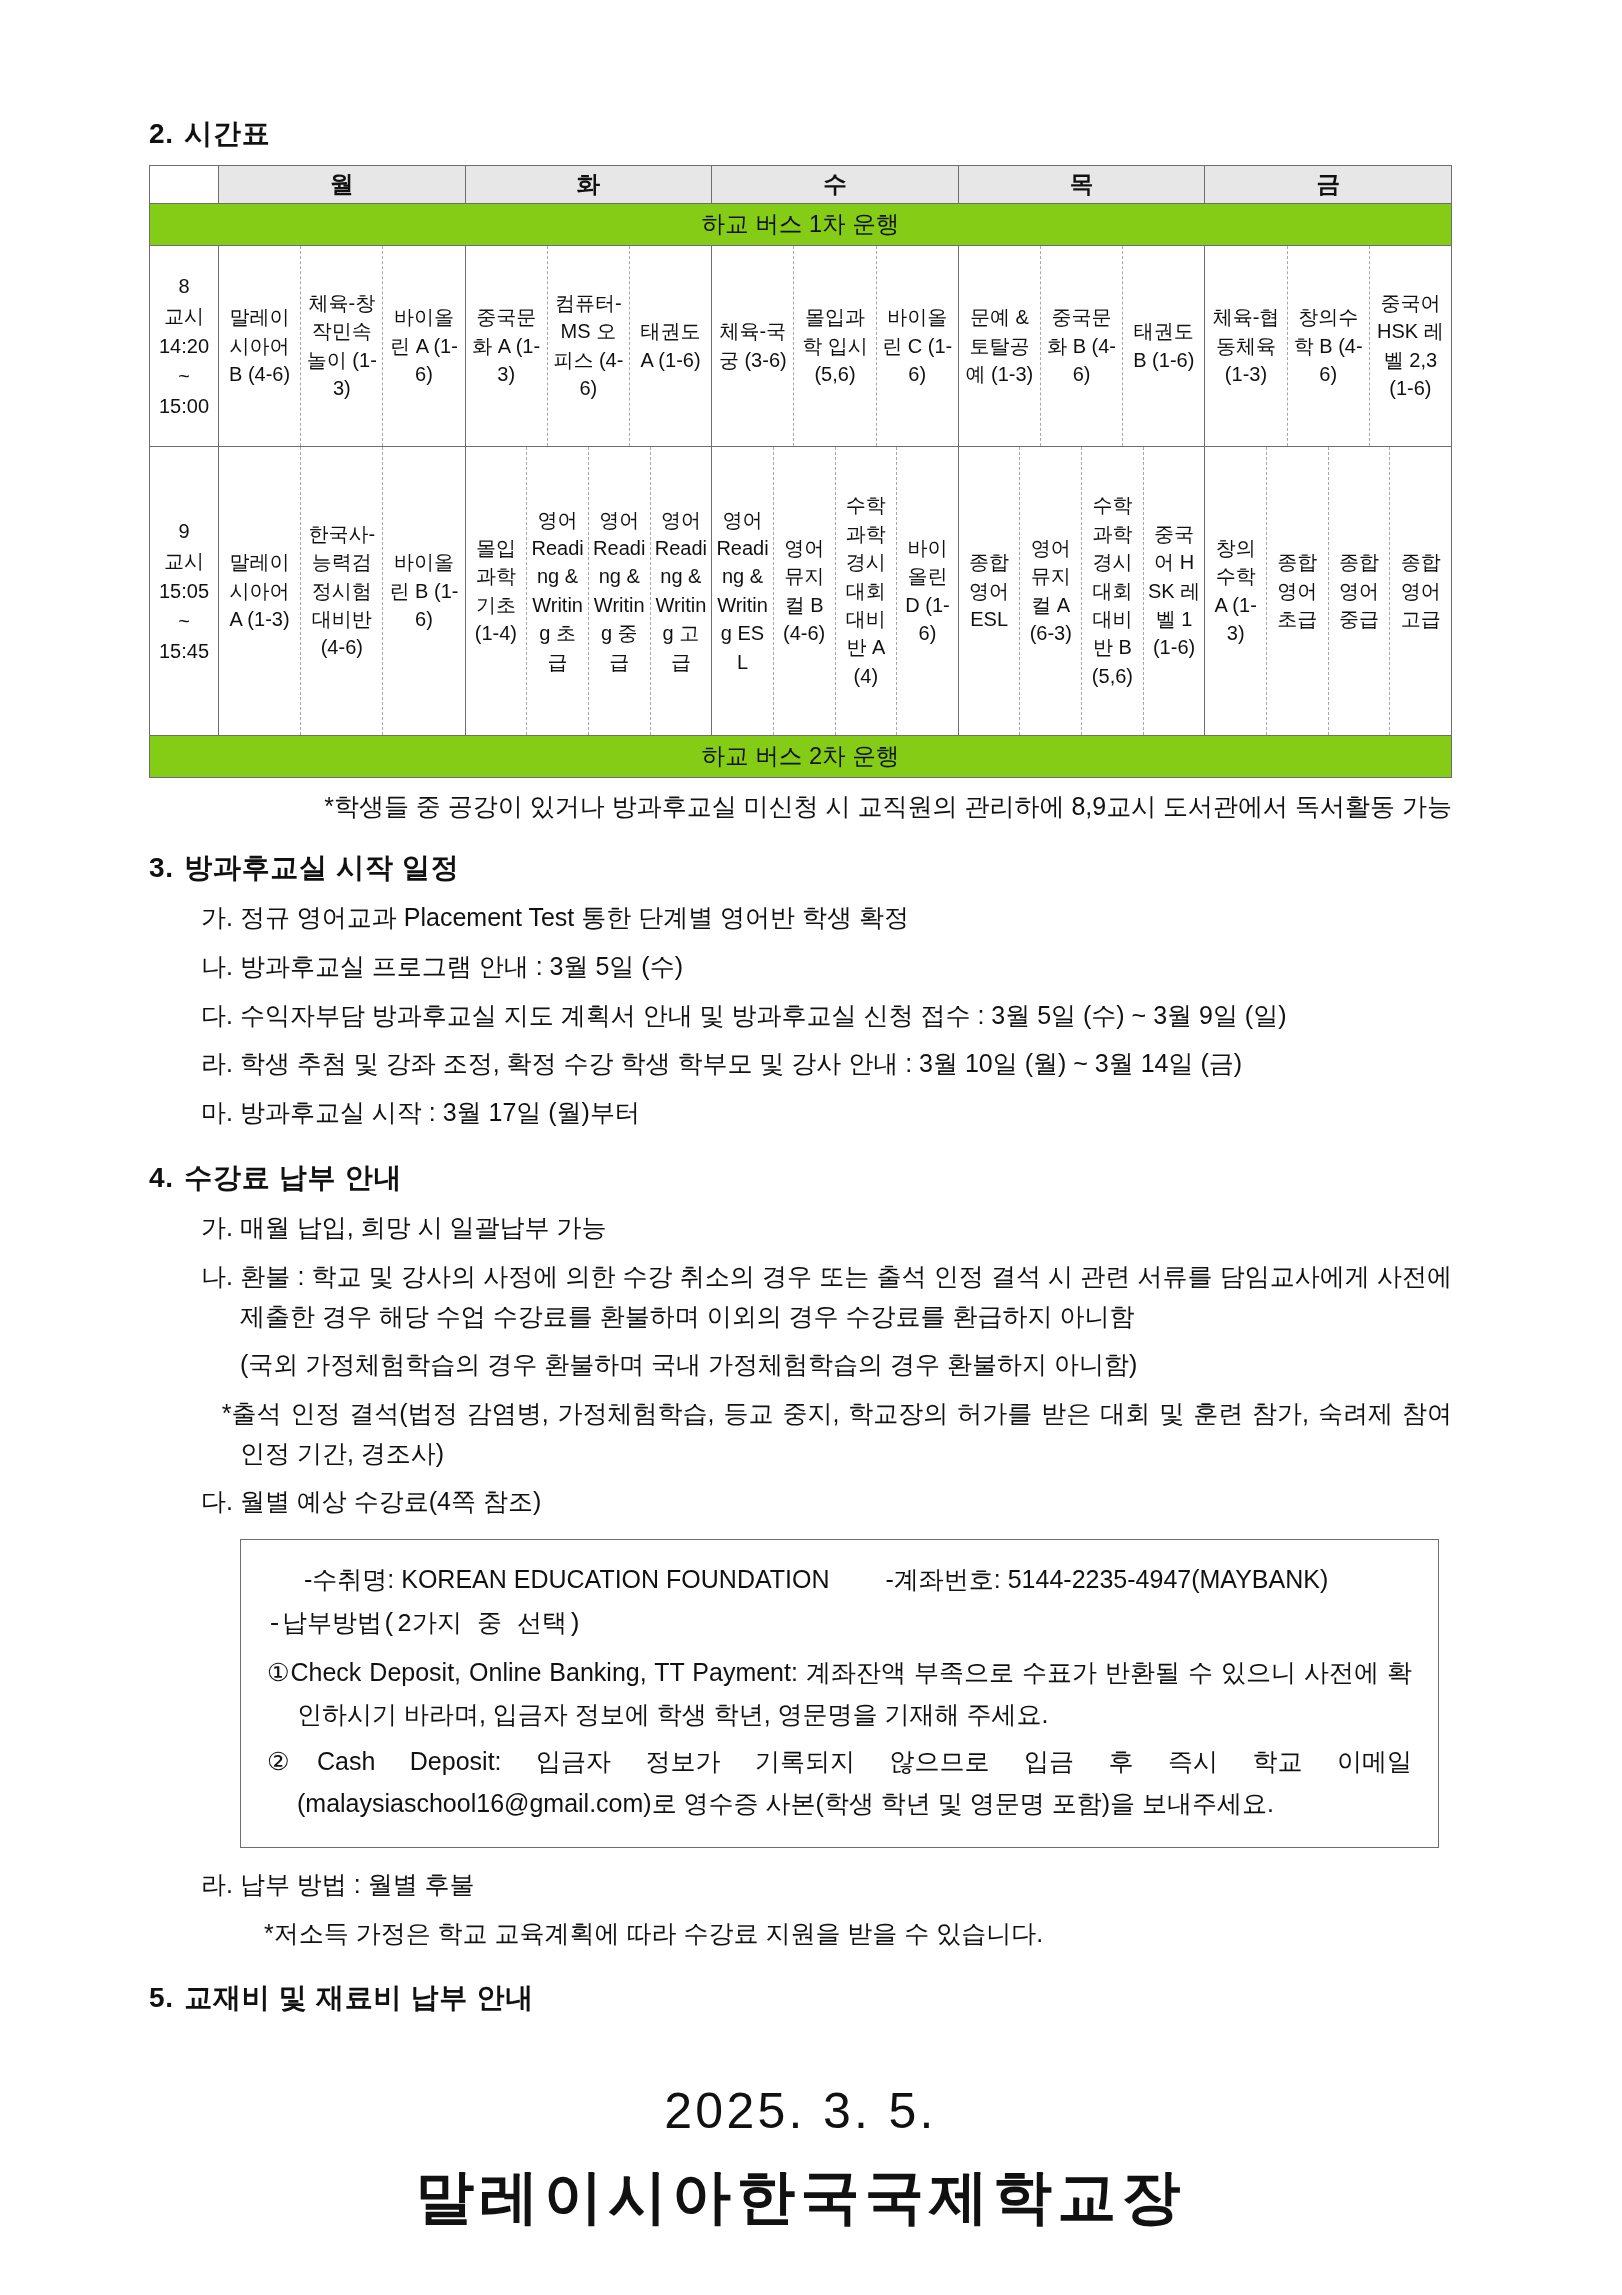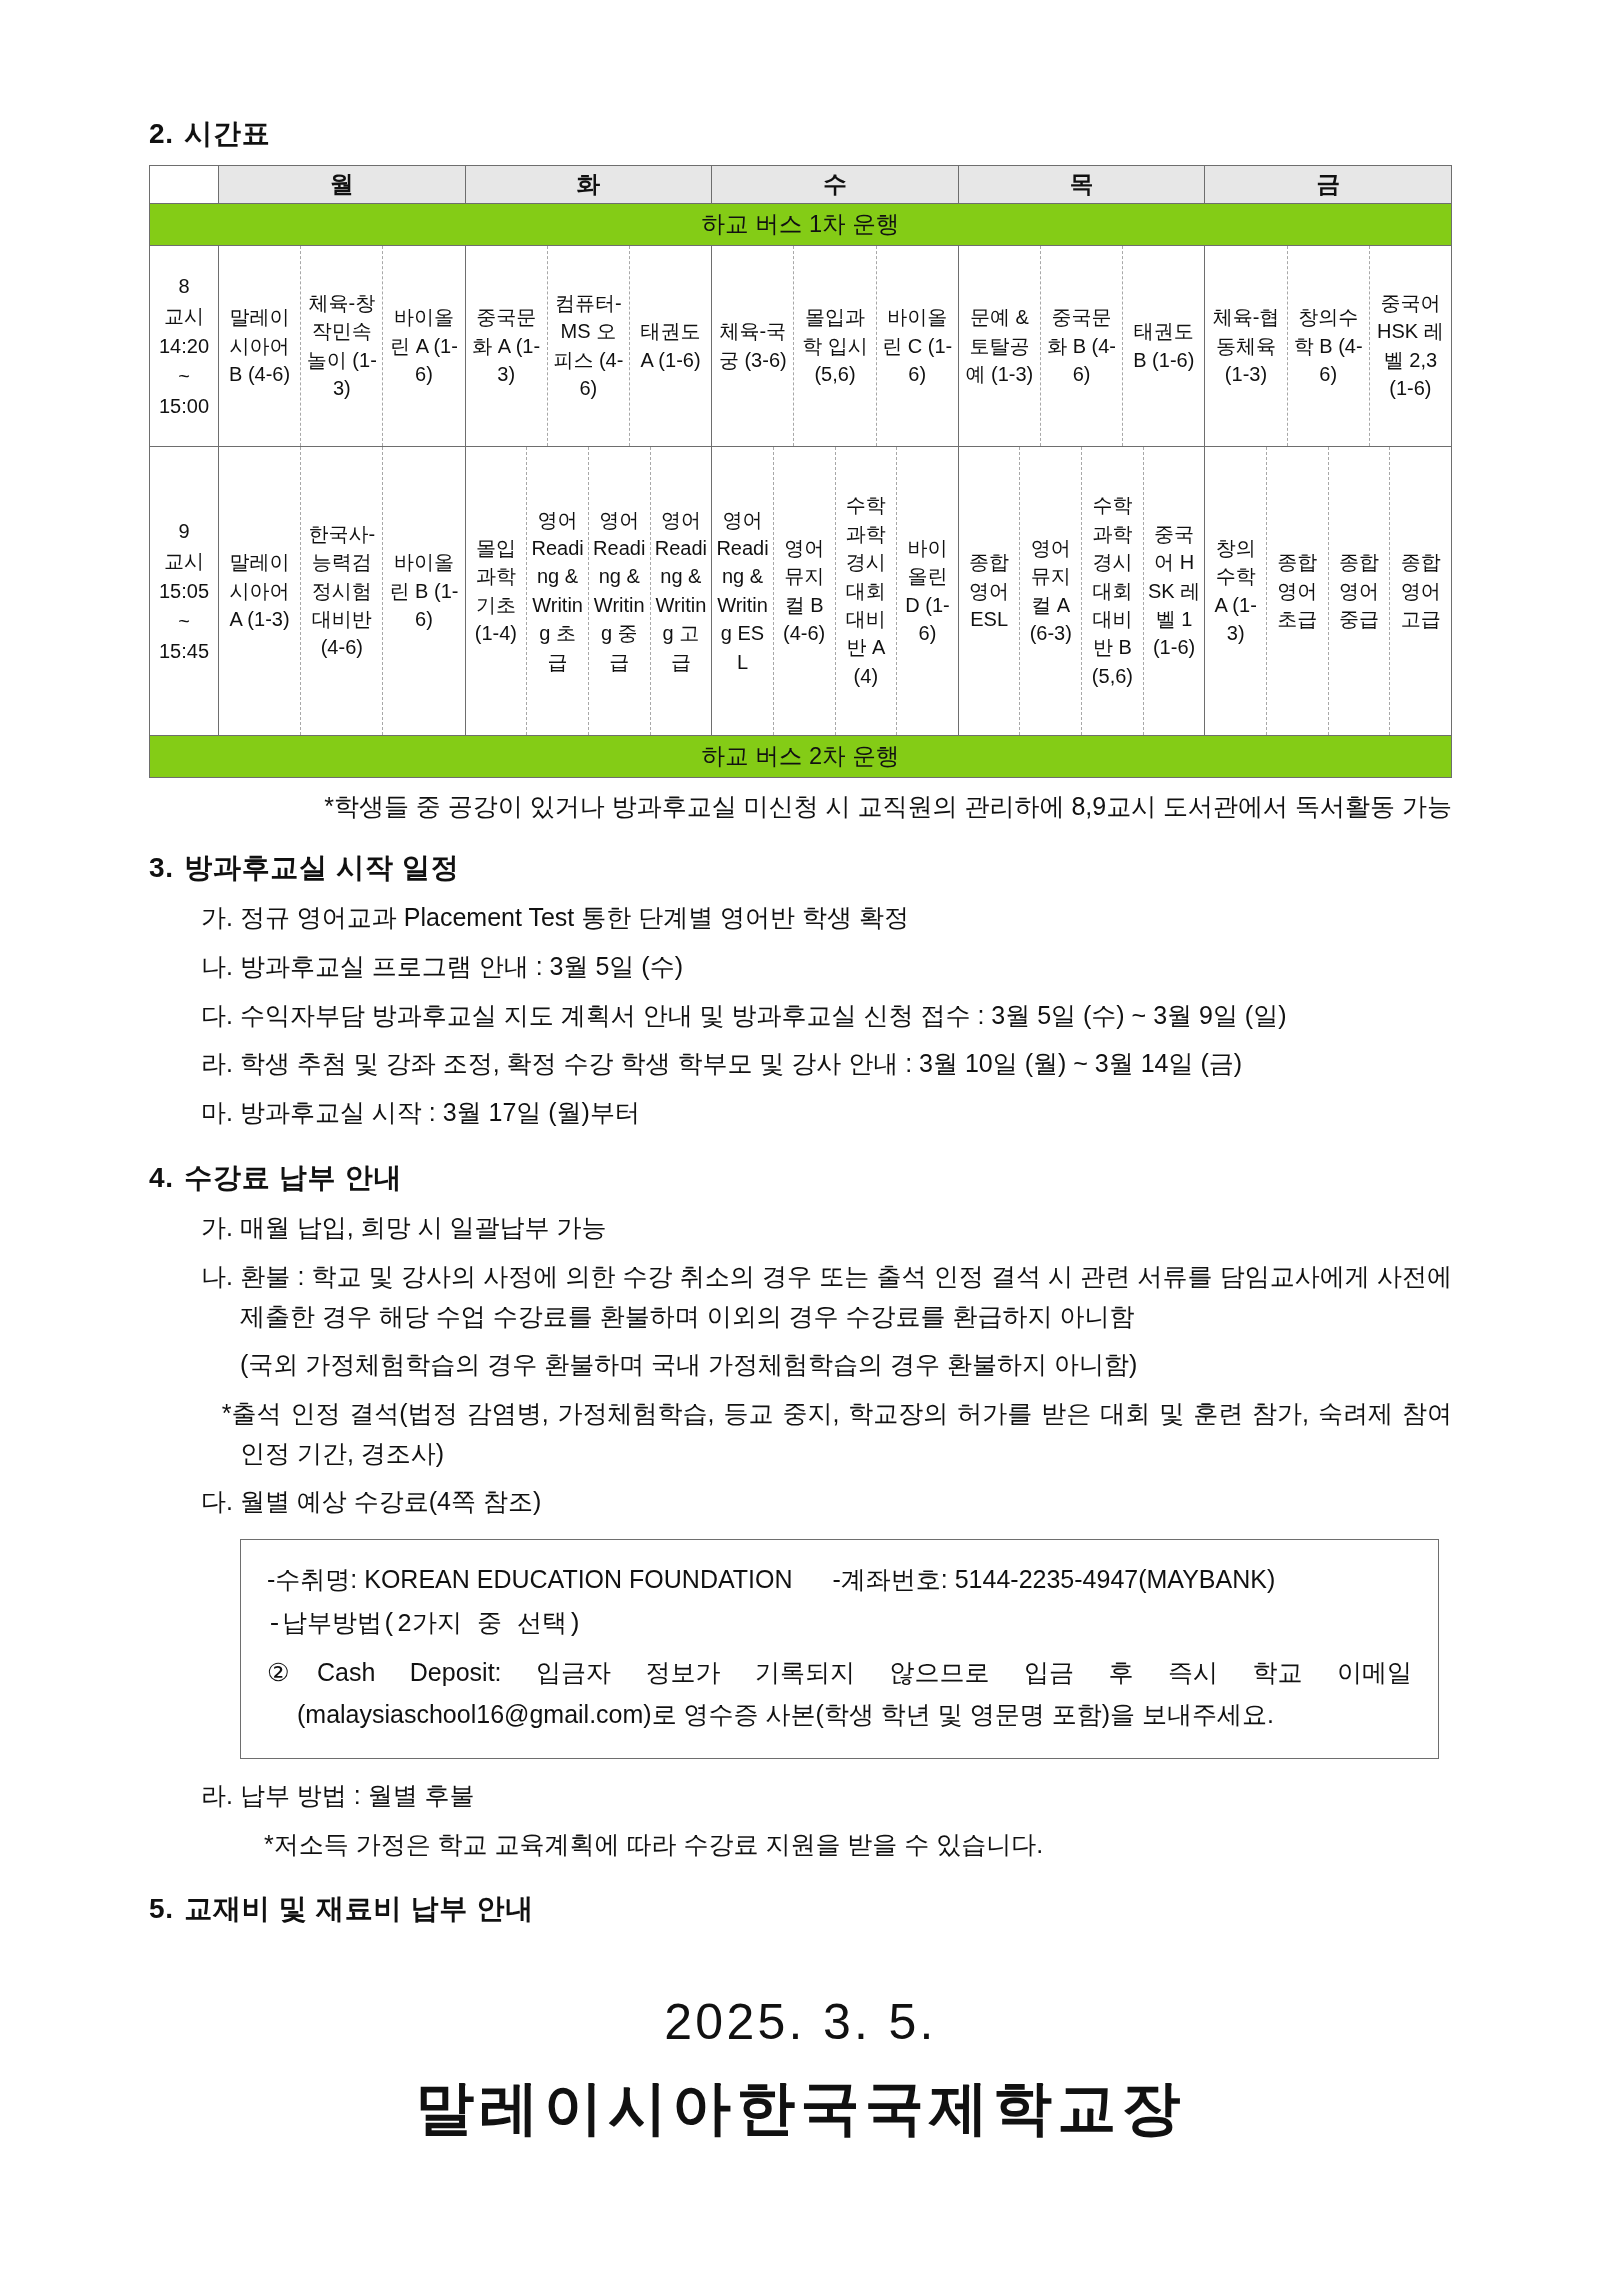"-수취명: KOREAN EDUCATION FOUNDATION" .paybox .row1 { gap: 40px -> 56px; margin-left: none -> 37px }
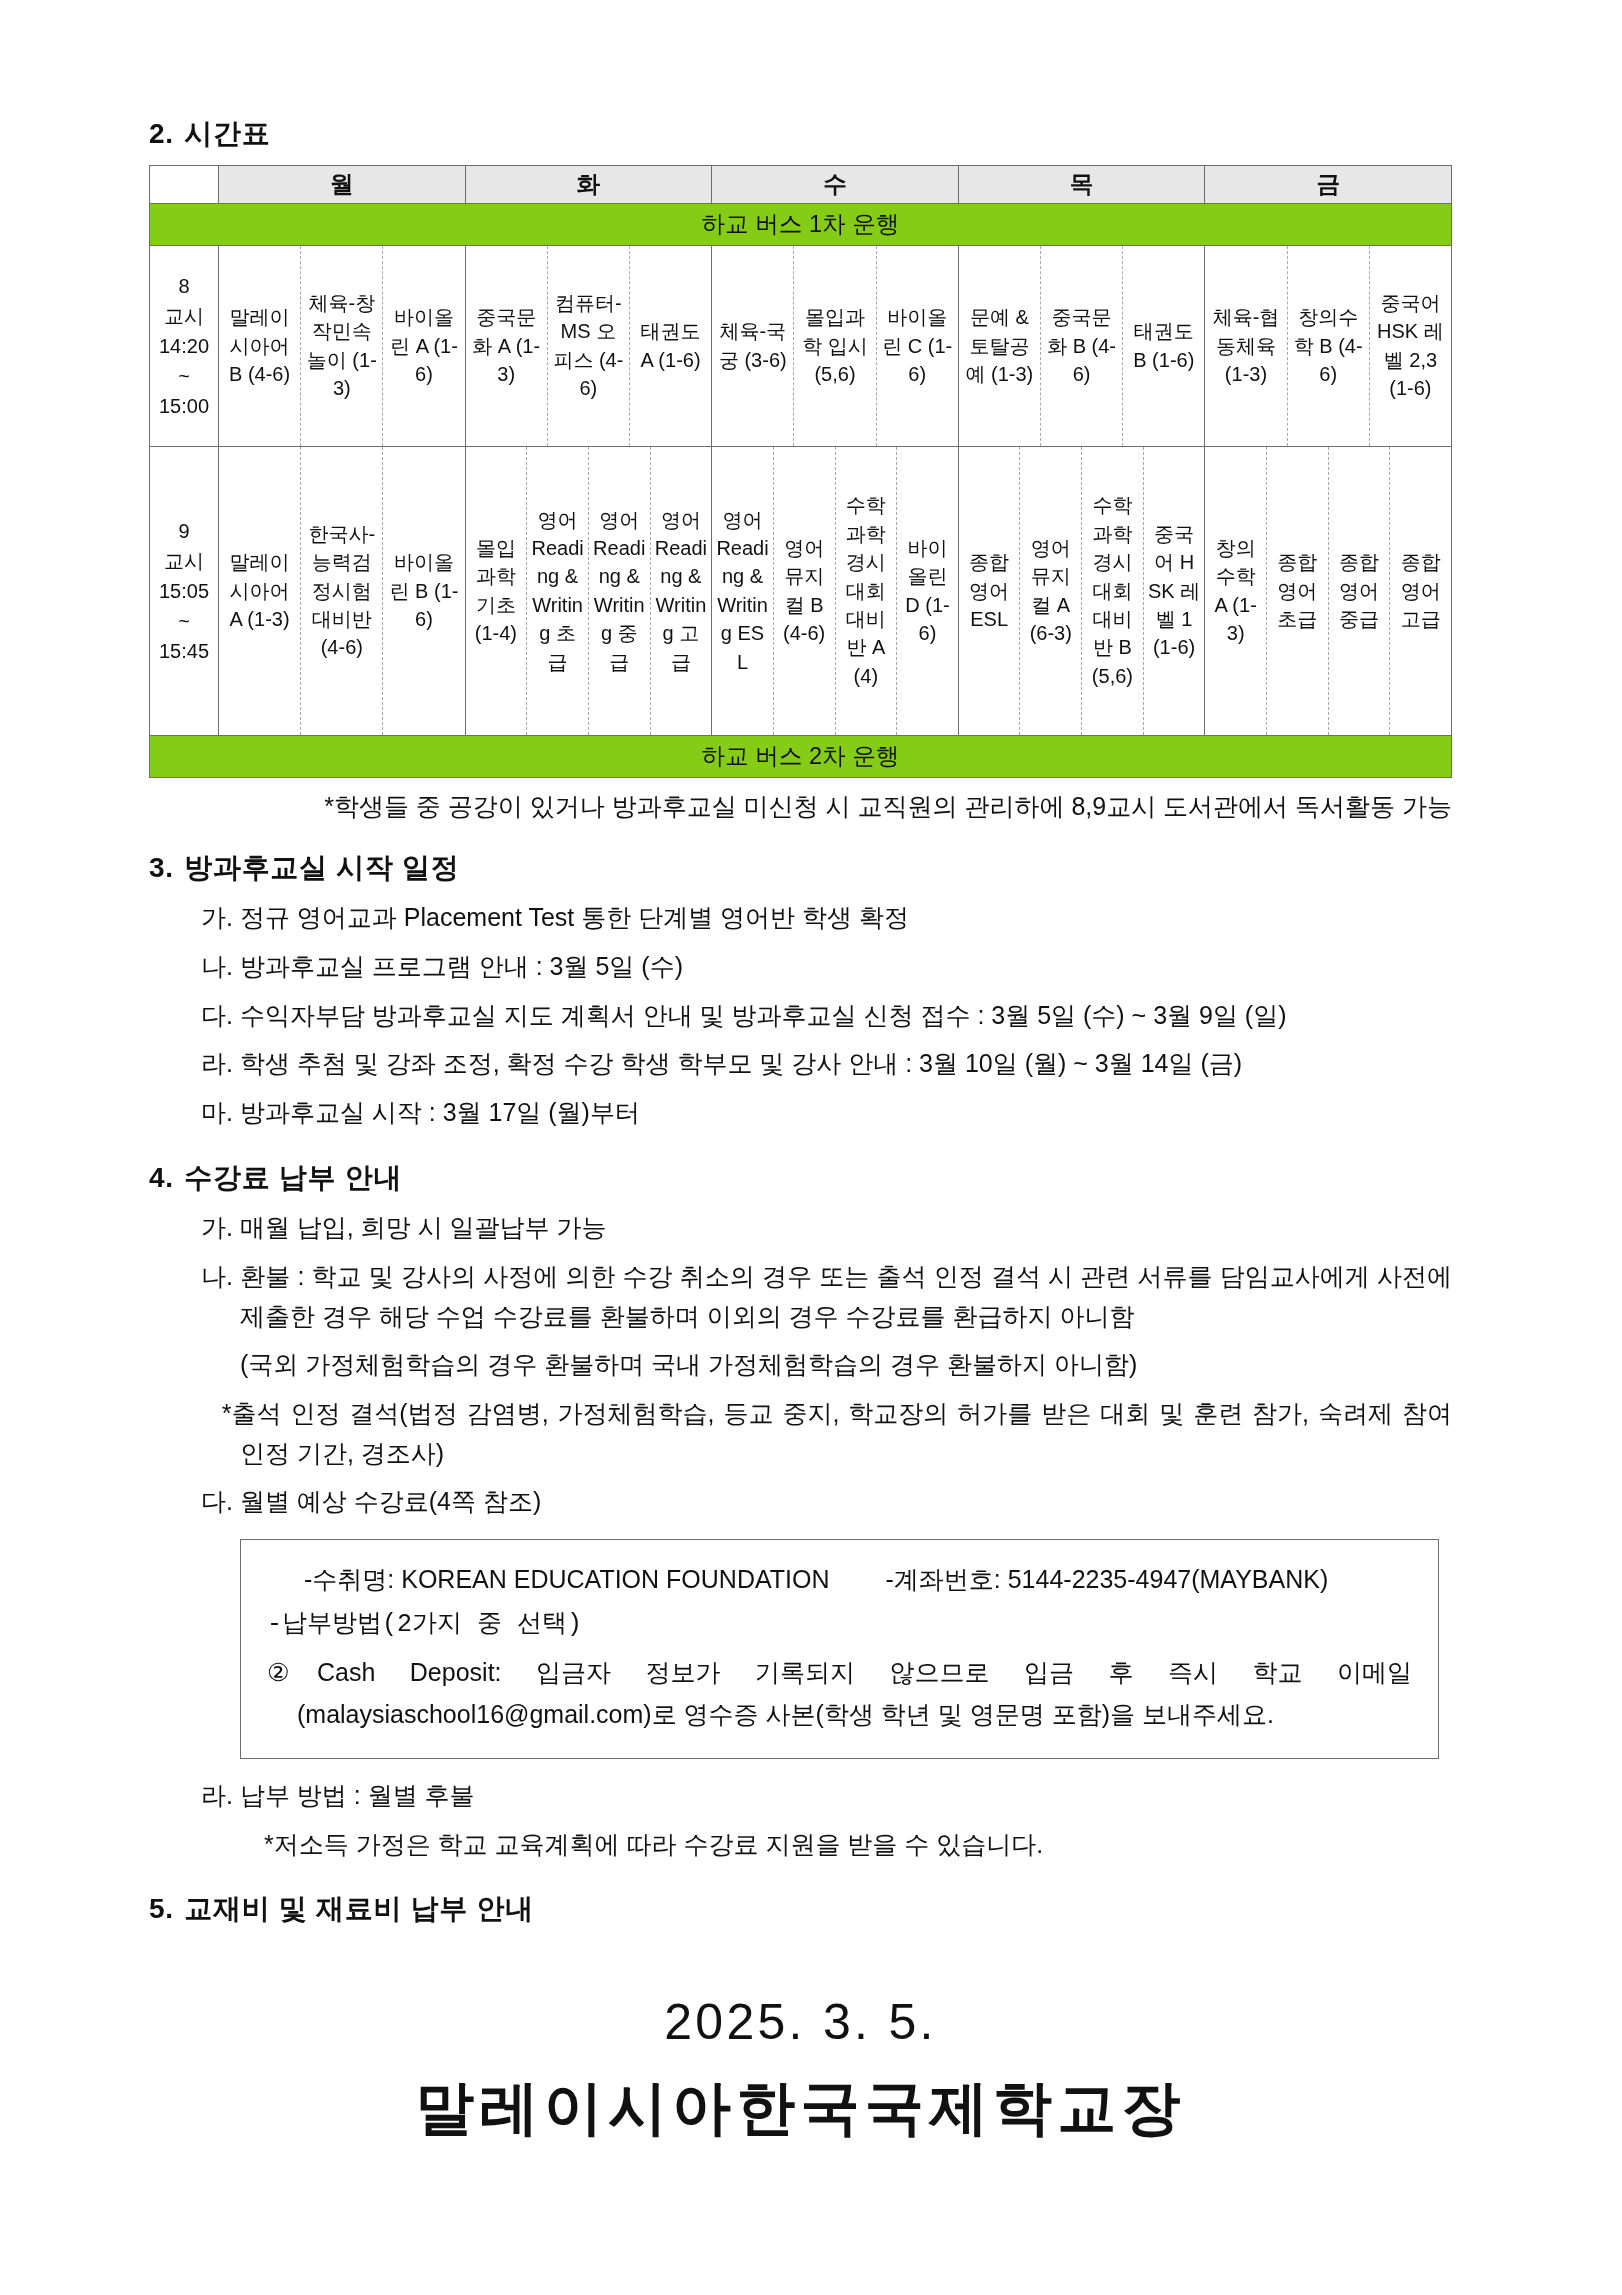"①Check Deposit, Online Banking, TT" div.box-m { html: none -> <div>①Check Deposit, Online Banking, TT Payment: 계좌잔액 부족으로 수표가 반환될 수 있으니 사전에 확인하시기 바라며, 입금자 정보에 학생 학년, 영문명을 기재해 주세요.</div> }
